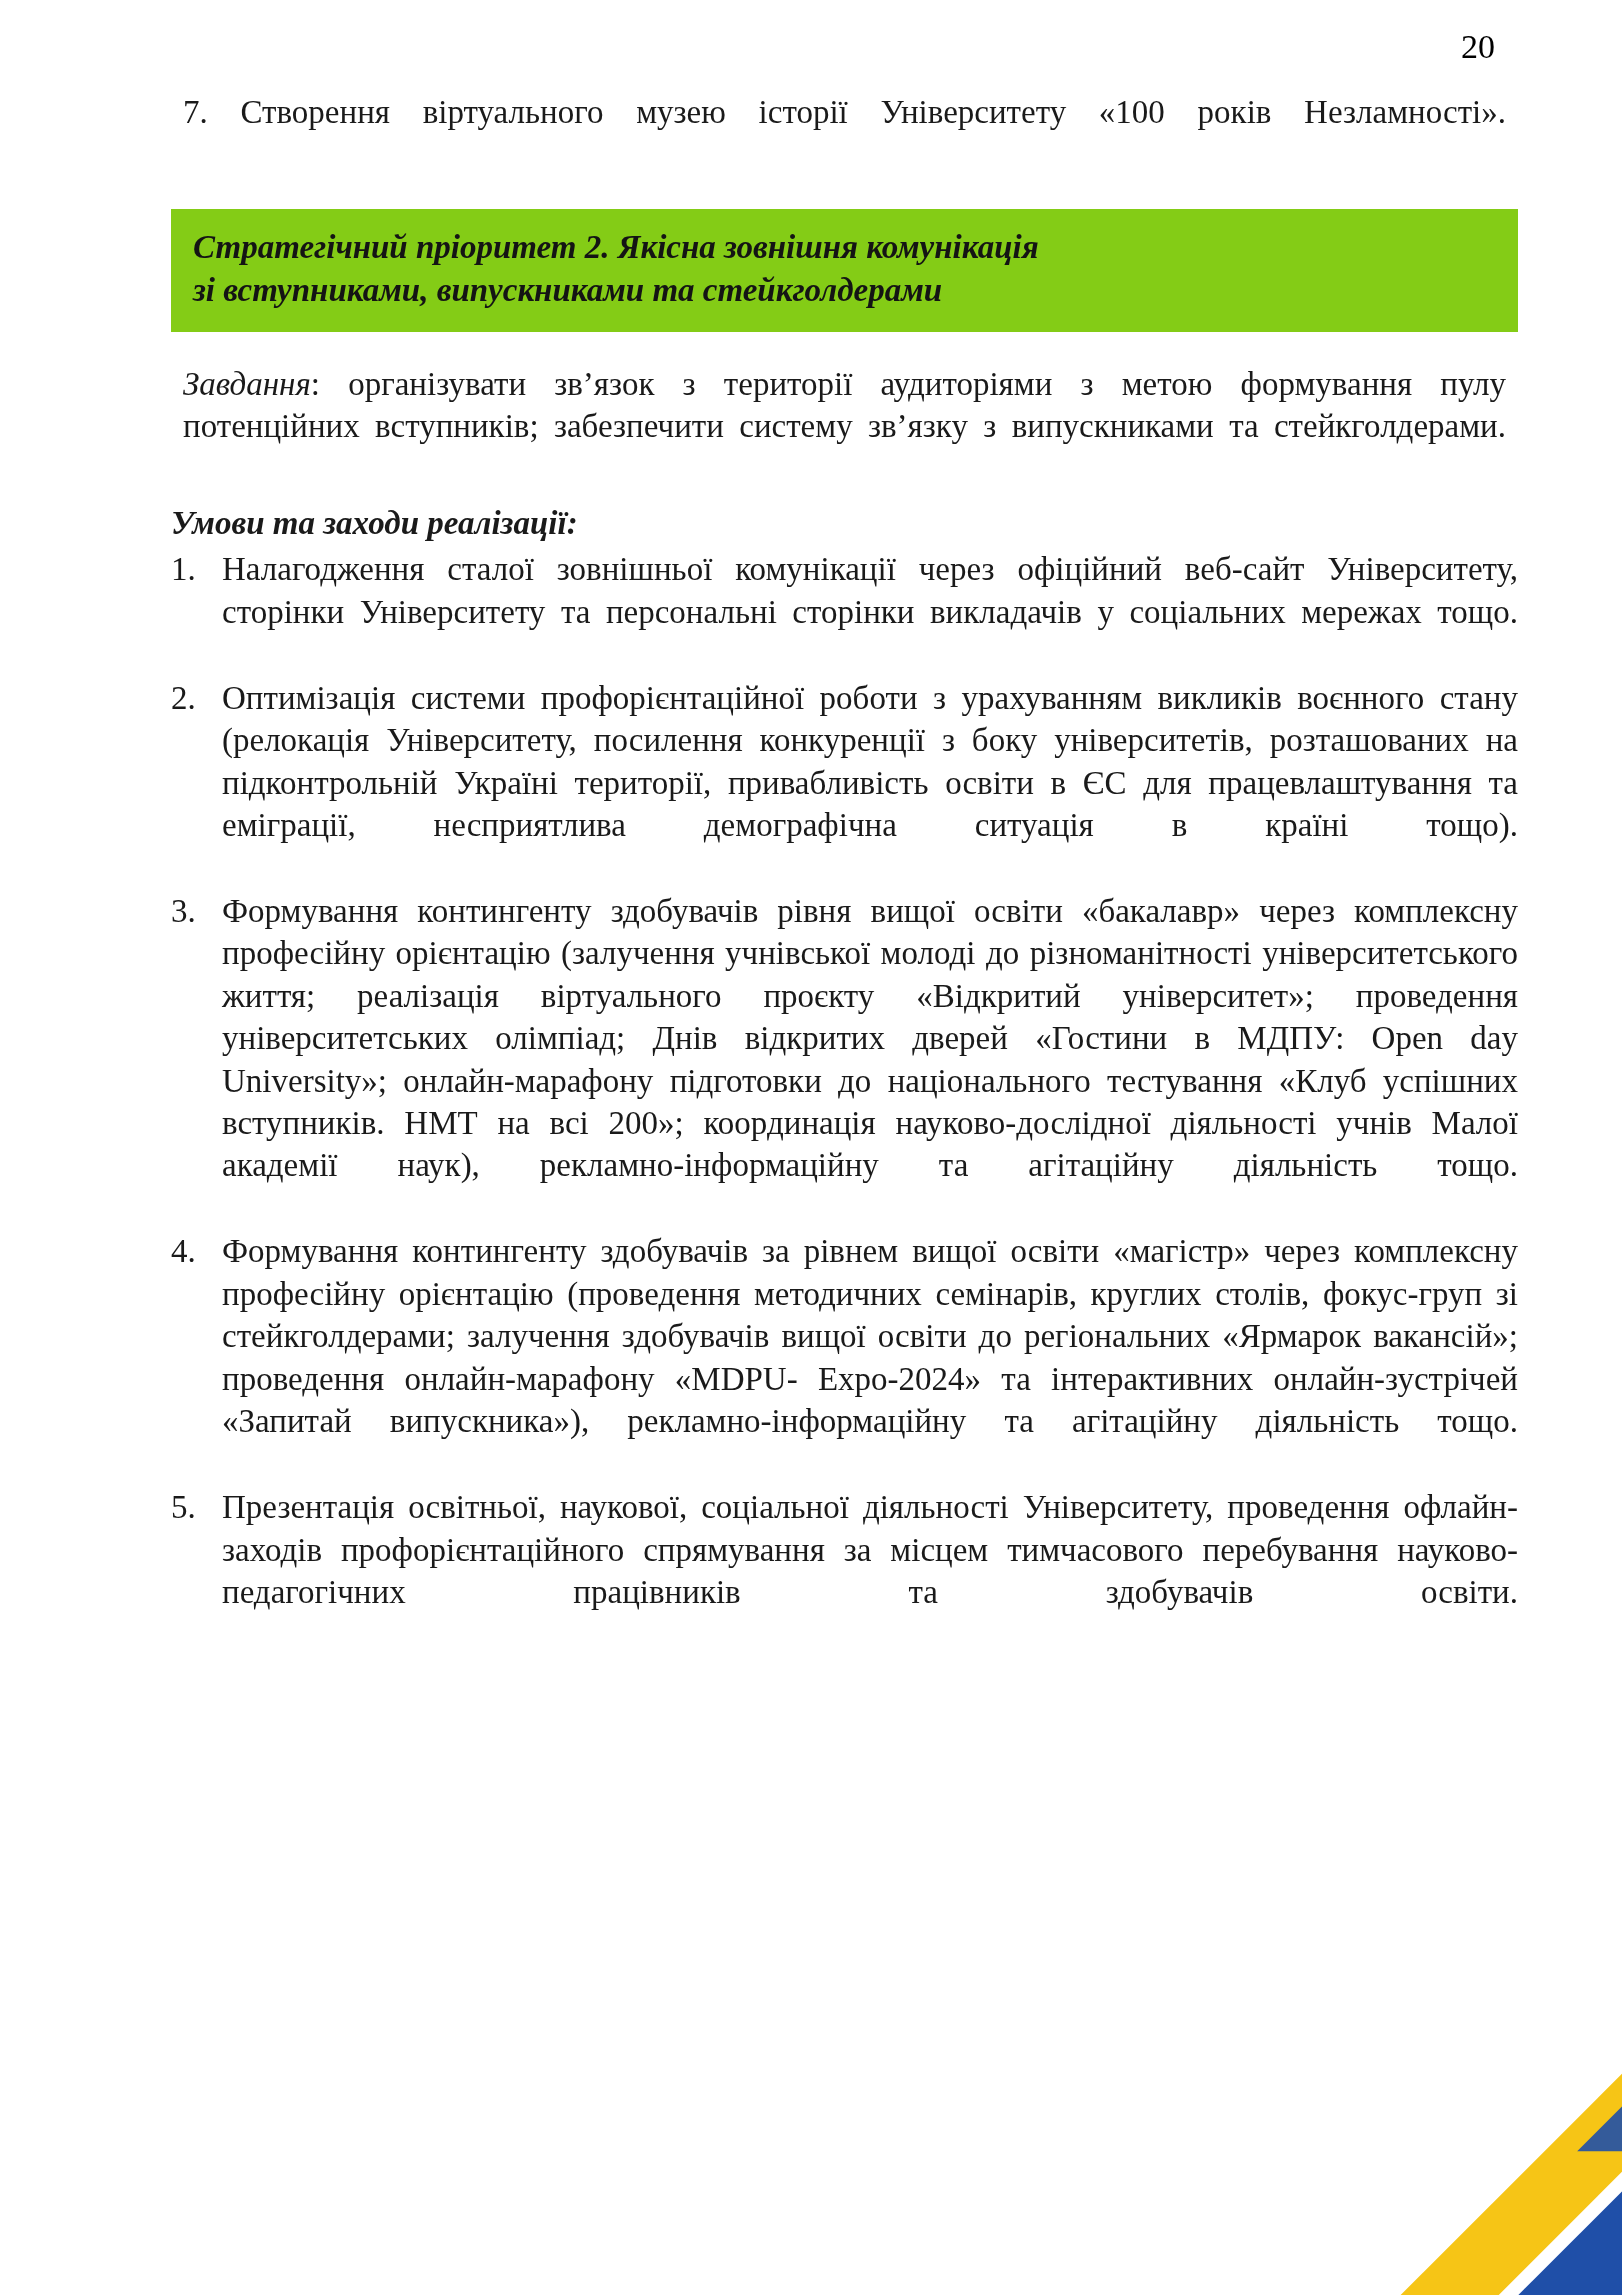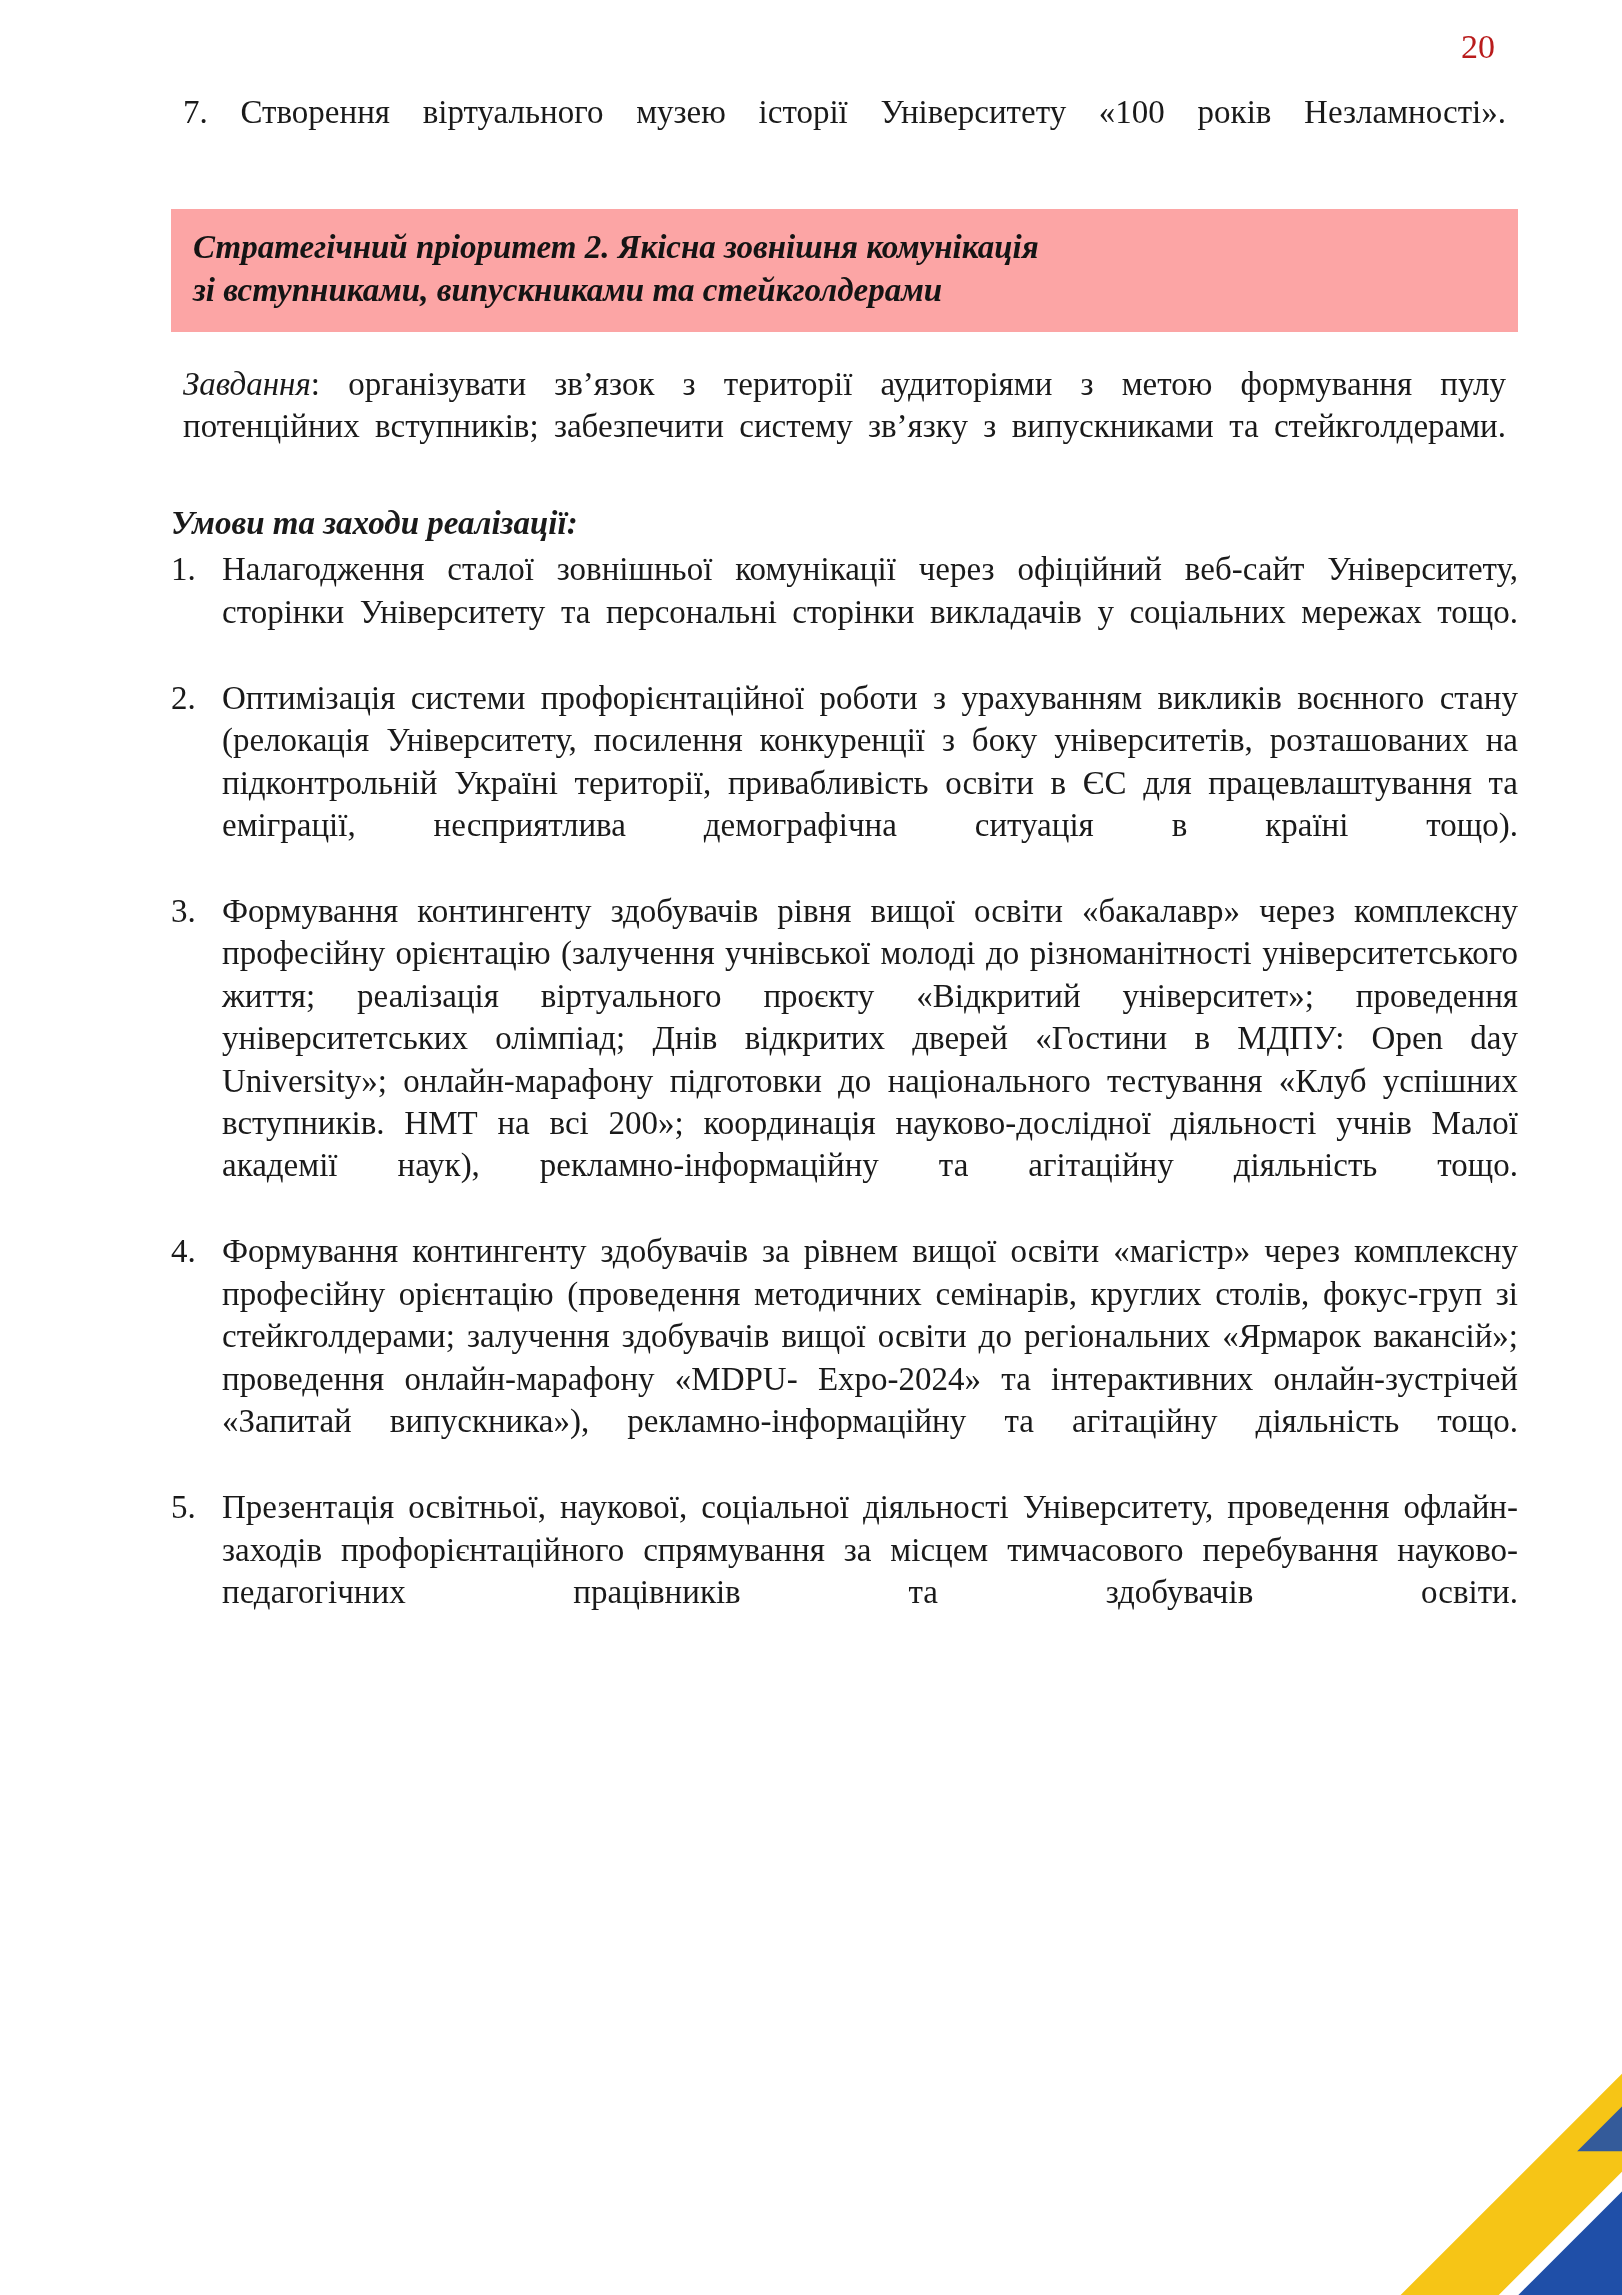"20" .page-number { color: #b91c1c -> #000000 }
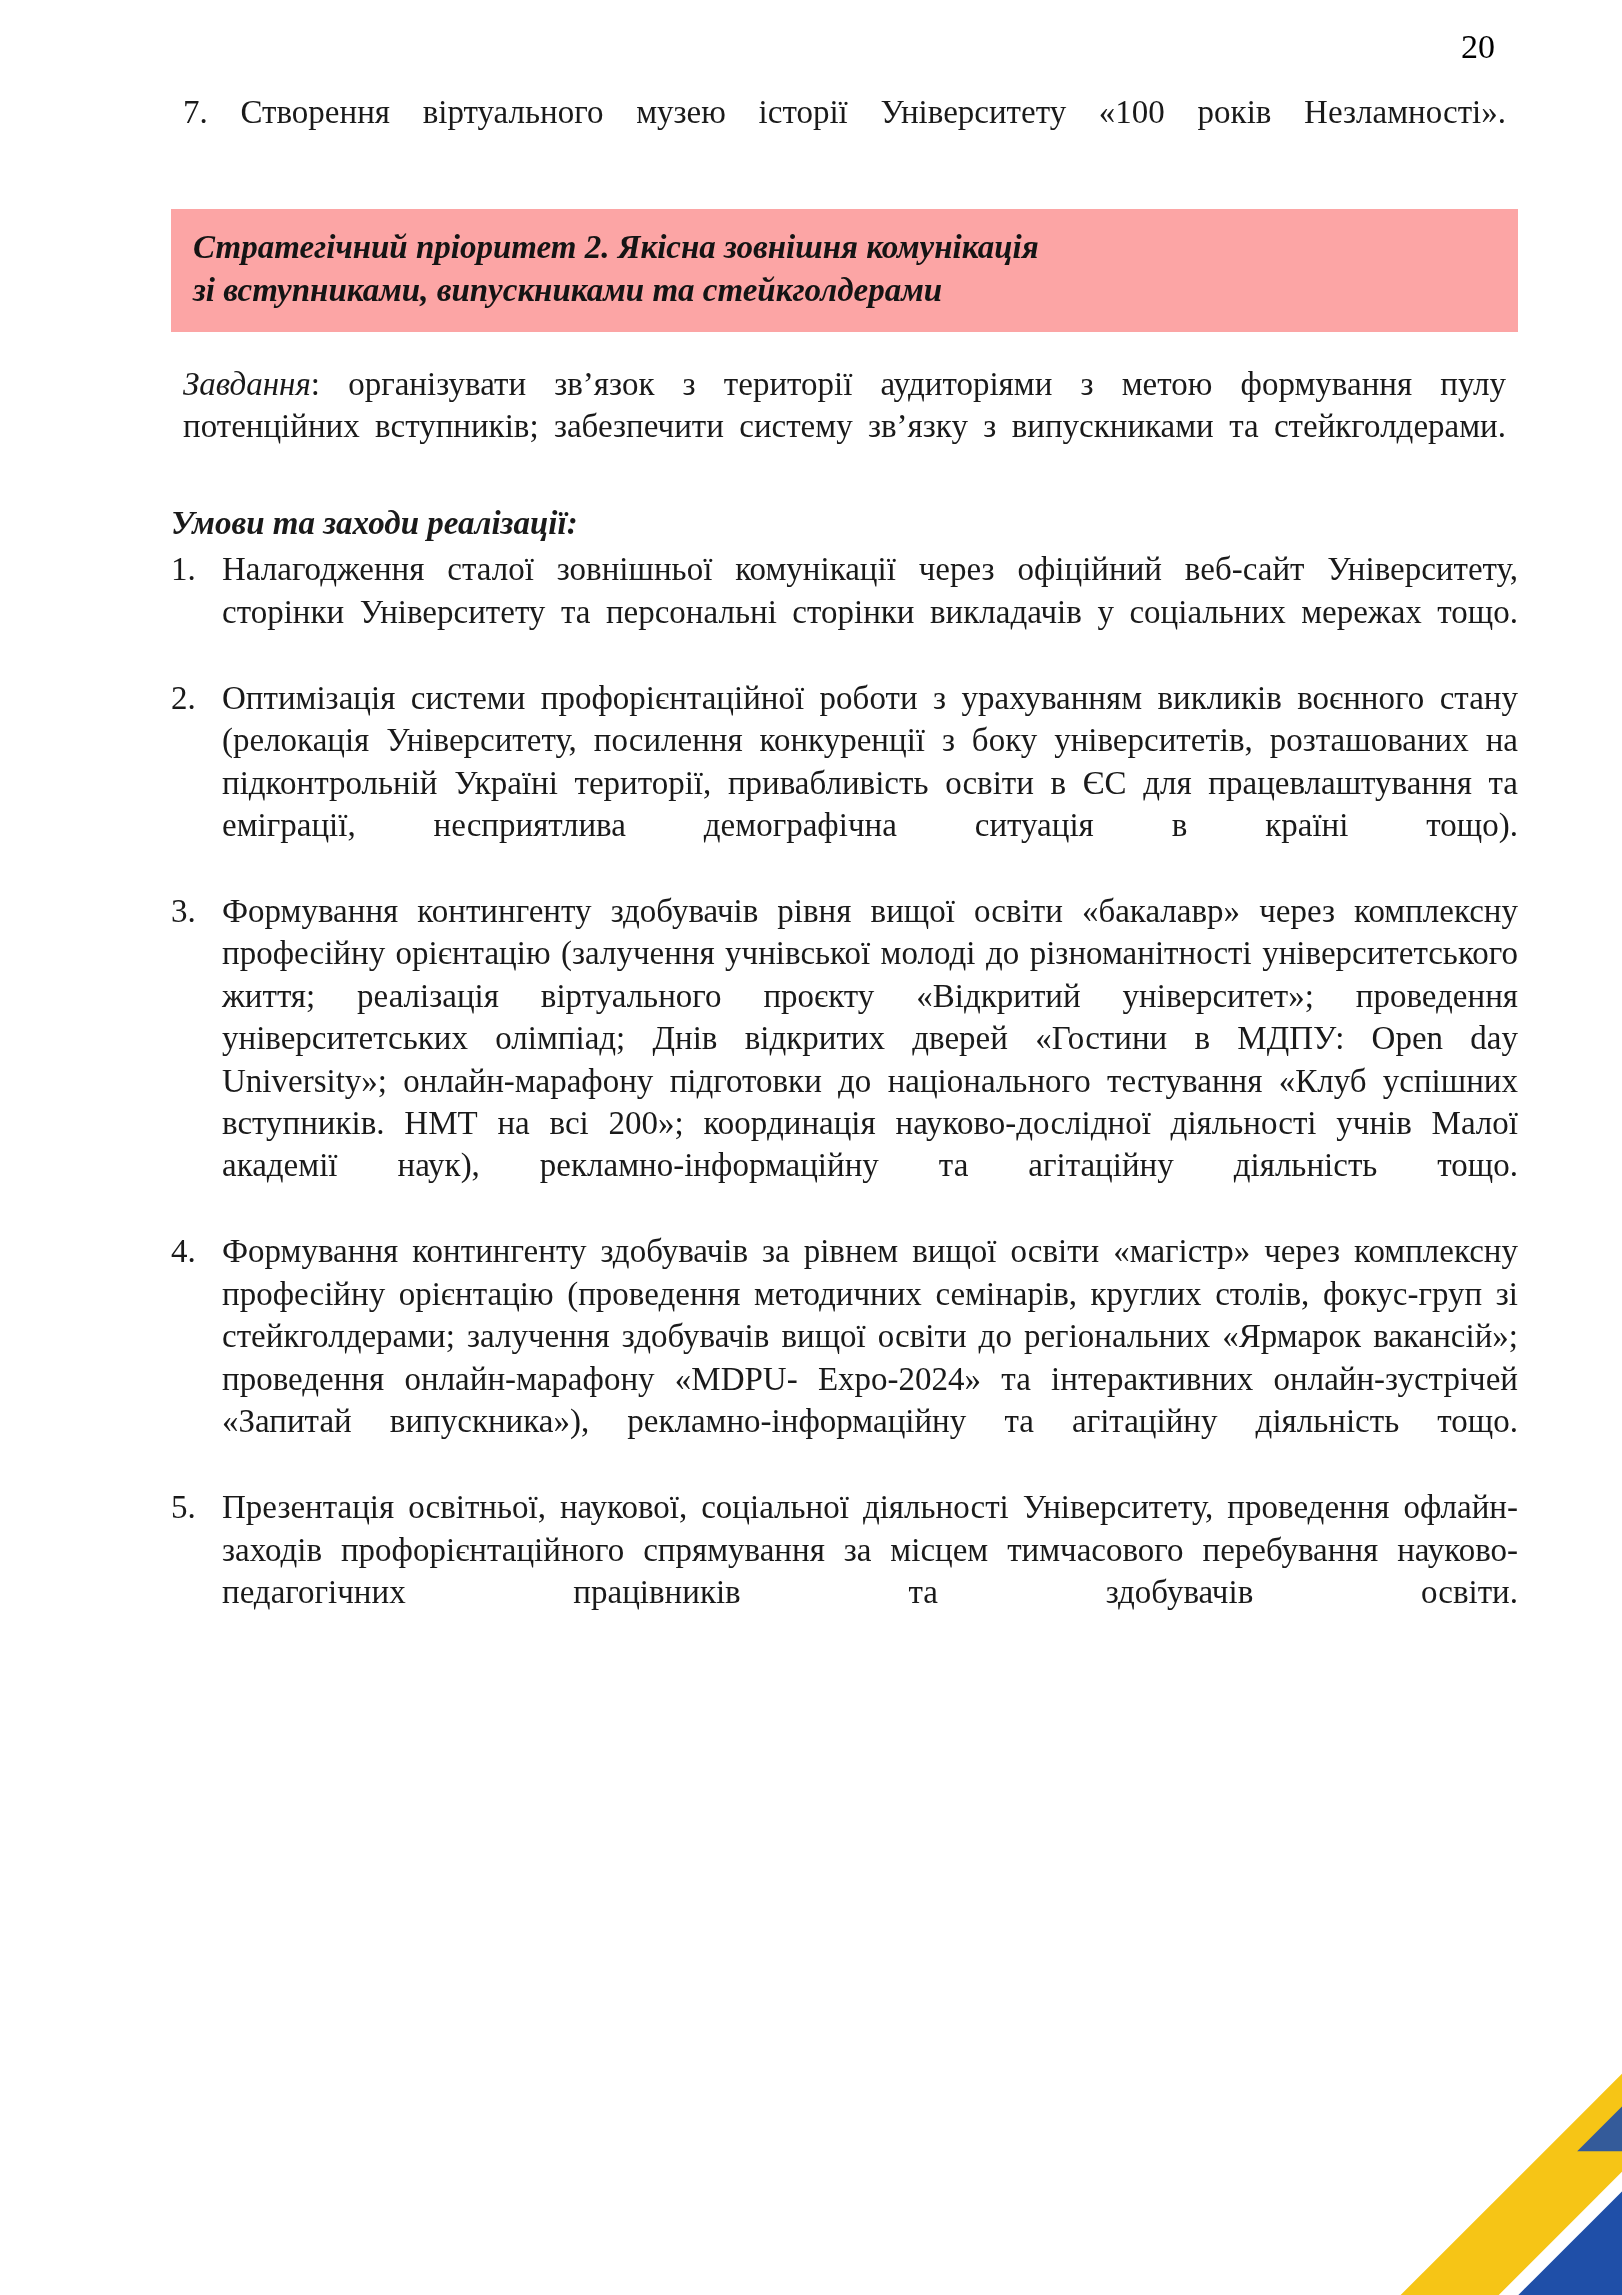"Стратегічний пріоритет 2. Якісна" .priority-banner { background: #fca5a5 -> #84cc16 }
